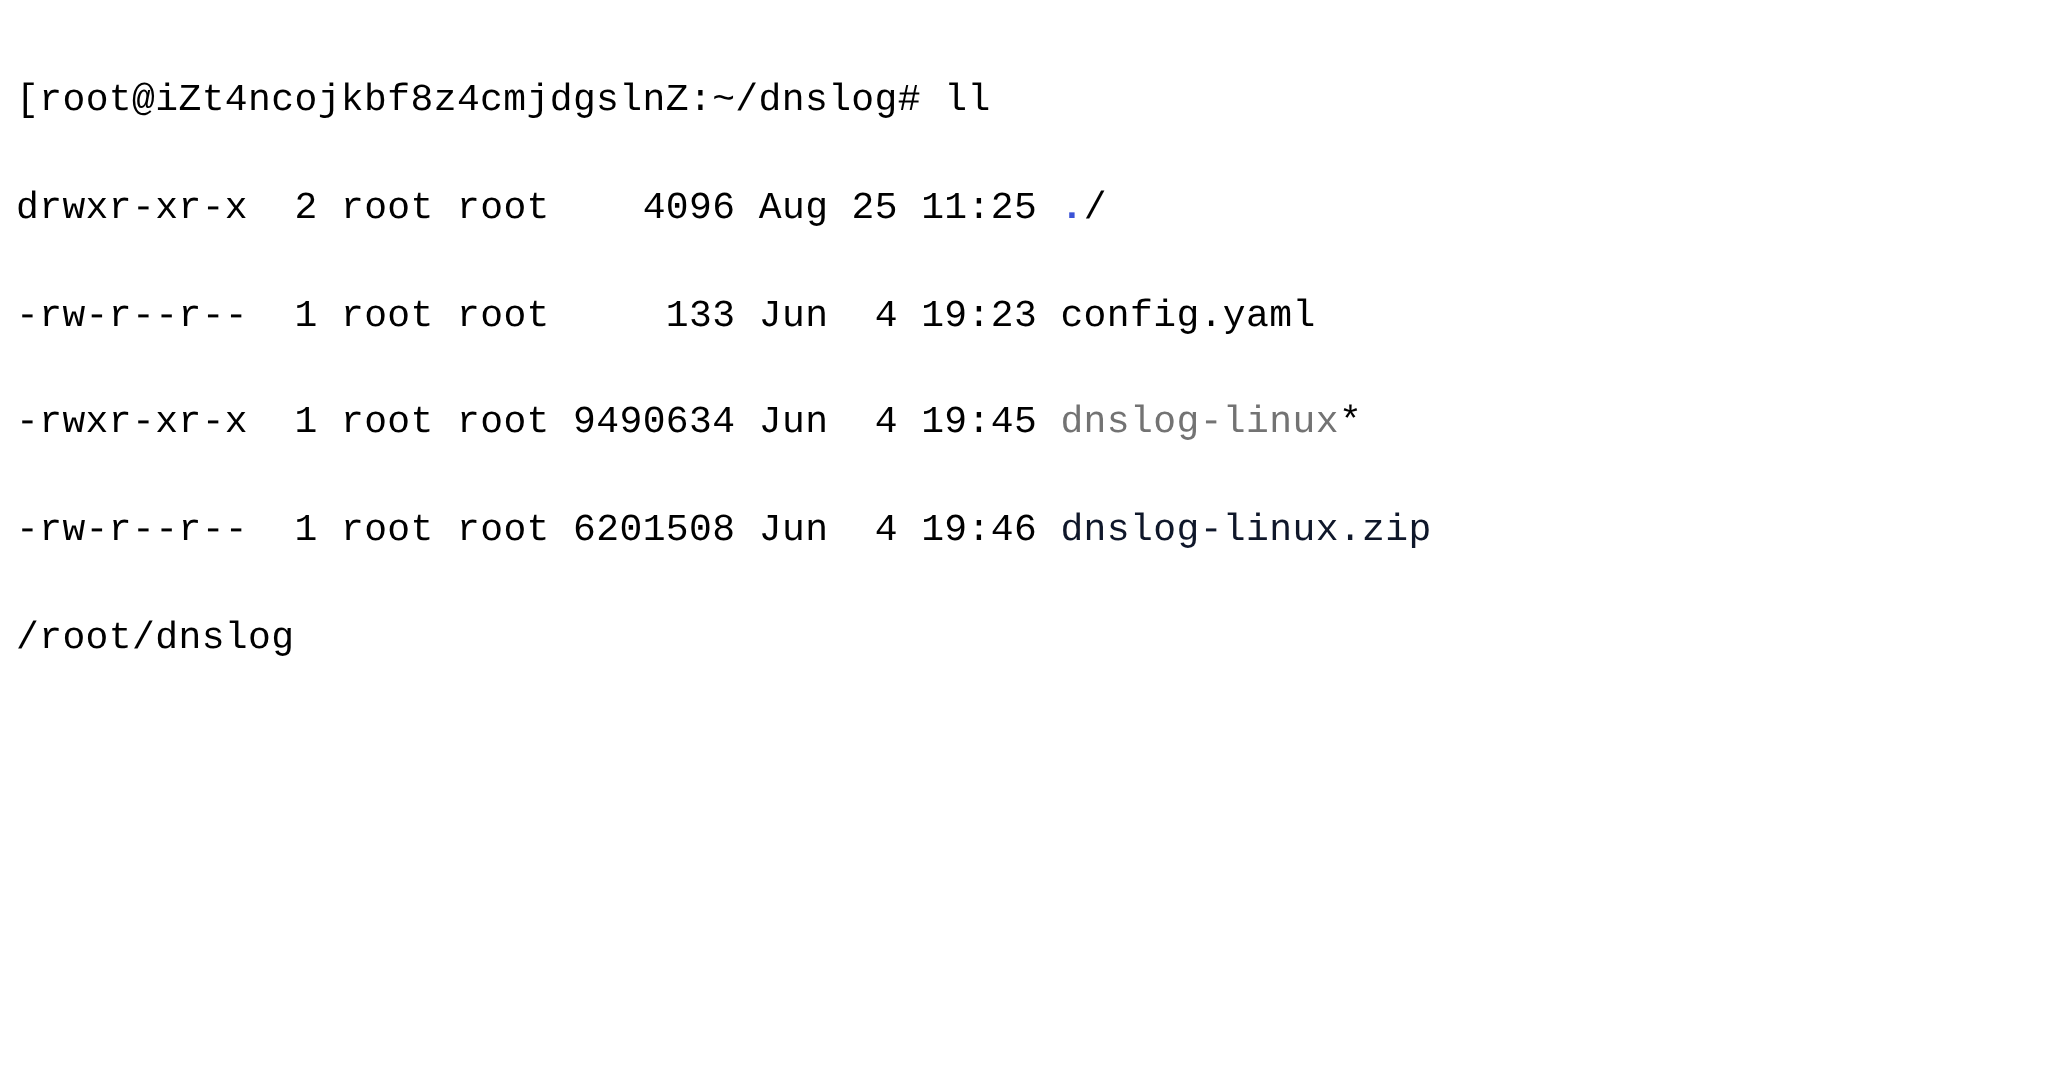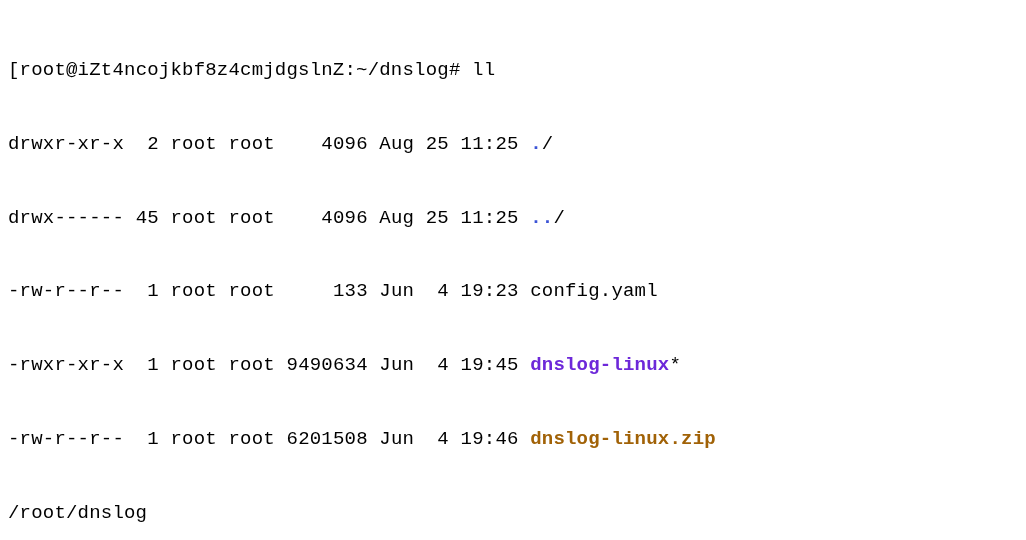"[root@iZt4ncojkbf8z4cmjdgslnZ:~/dnslog#" .line { margin-top: 20px -> none }
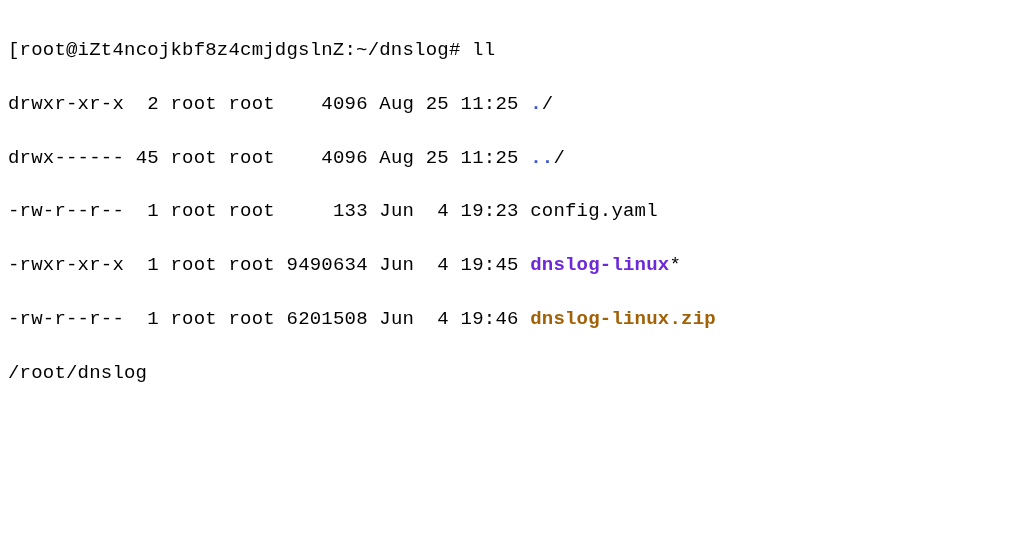"drwx------ 45 root root 4096" span.line { html: <span><span>drwx------</span> <span>45</span> <span>root</span> <span>root</span><span> 4096</span> <span>Aug 25 11:25</span> <span>..</span><span>/</span></span> -> none }
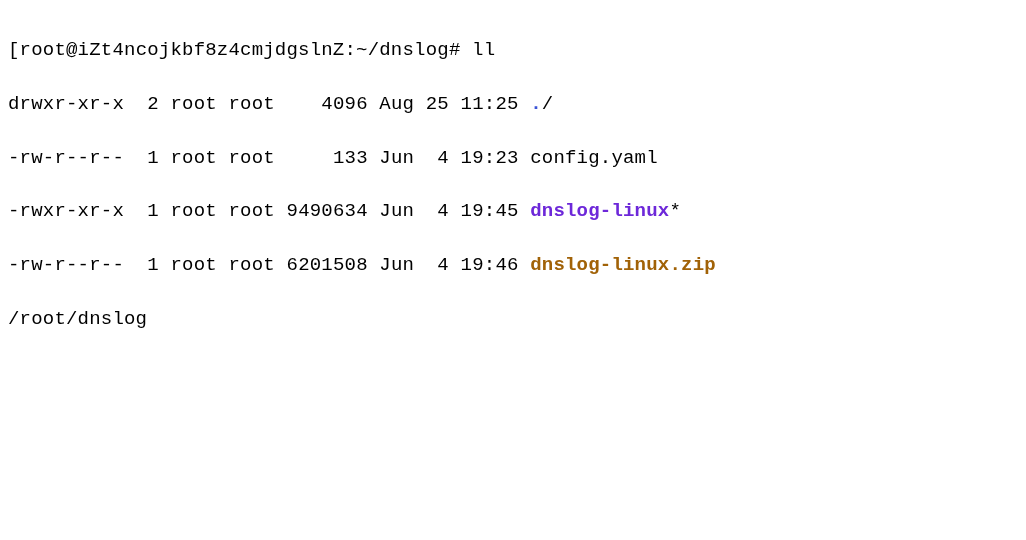"dnslog-linux" .exec-green { color: #6d28d9 -> #737373; font-weight: bold -> normal }
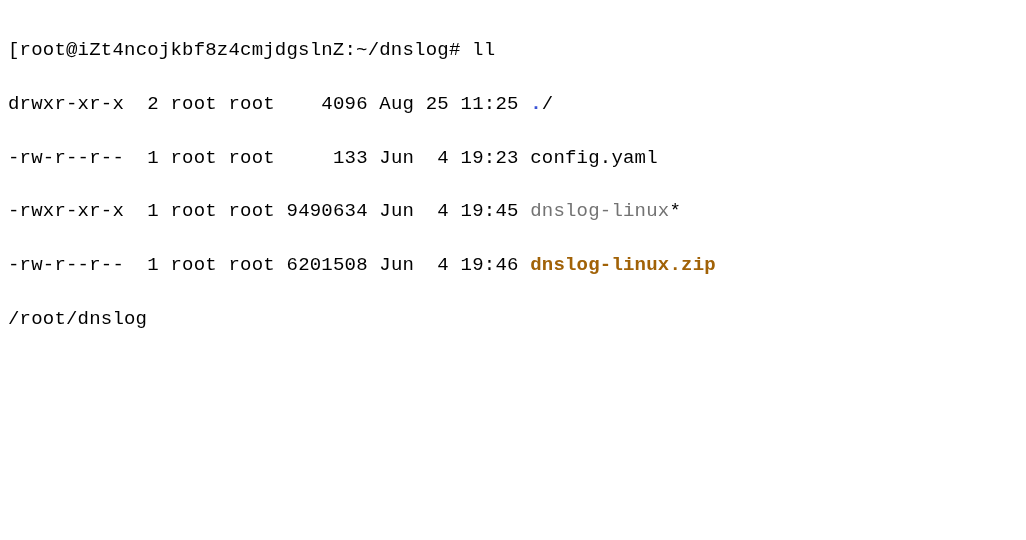"dnslog-linux.zip" .zip-red { color: #a16207 -> #0f172a; font-weight: bold -> normal }
